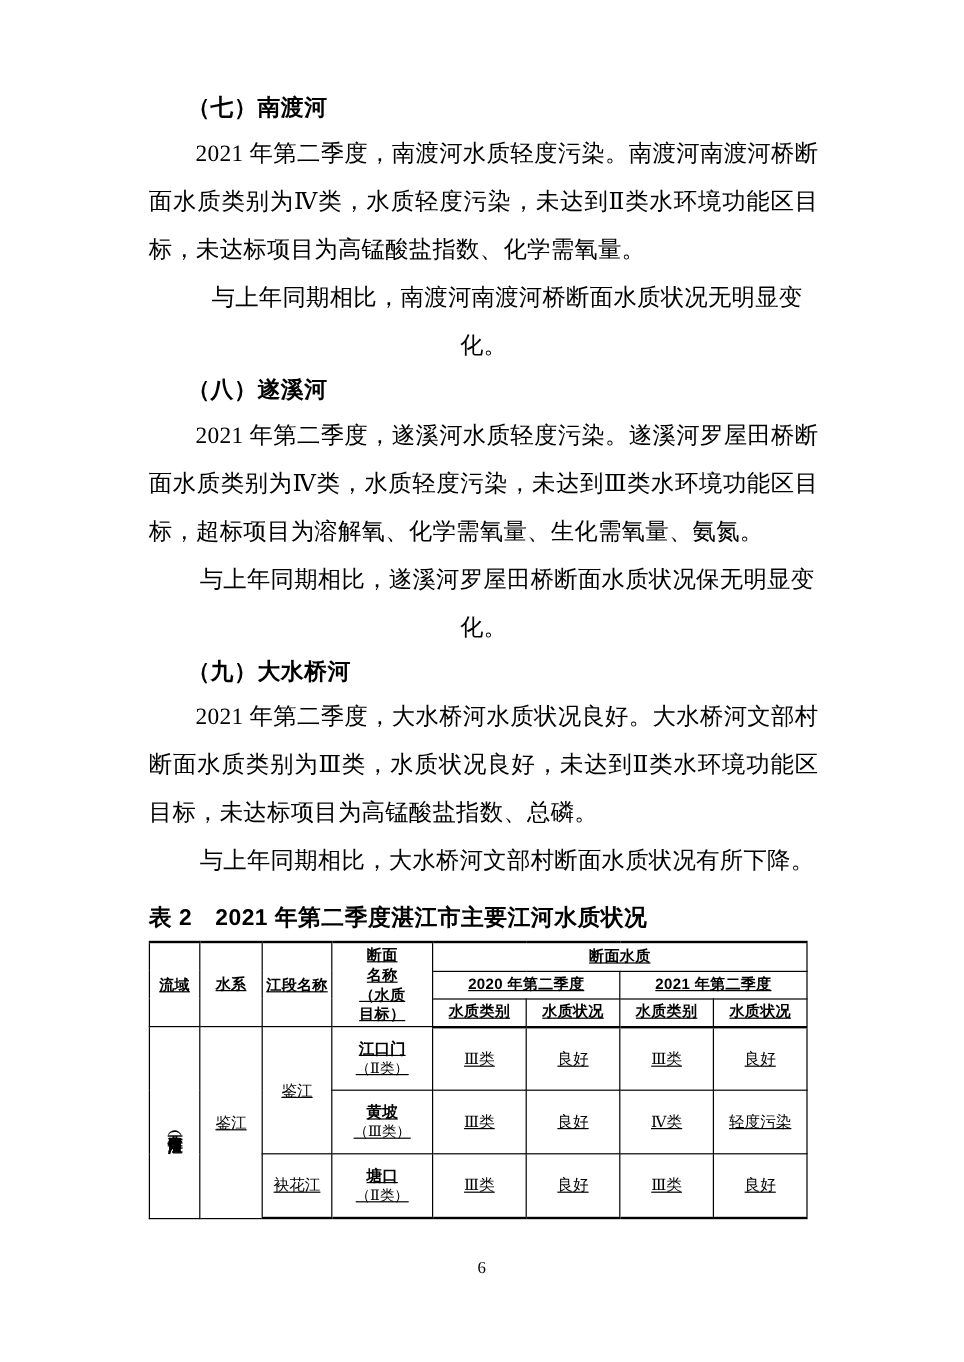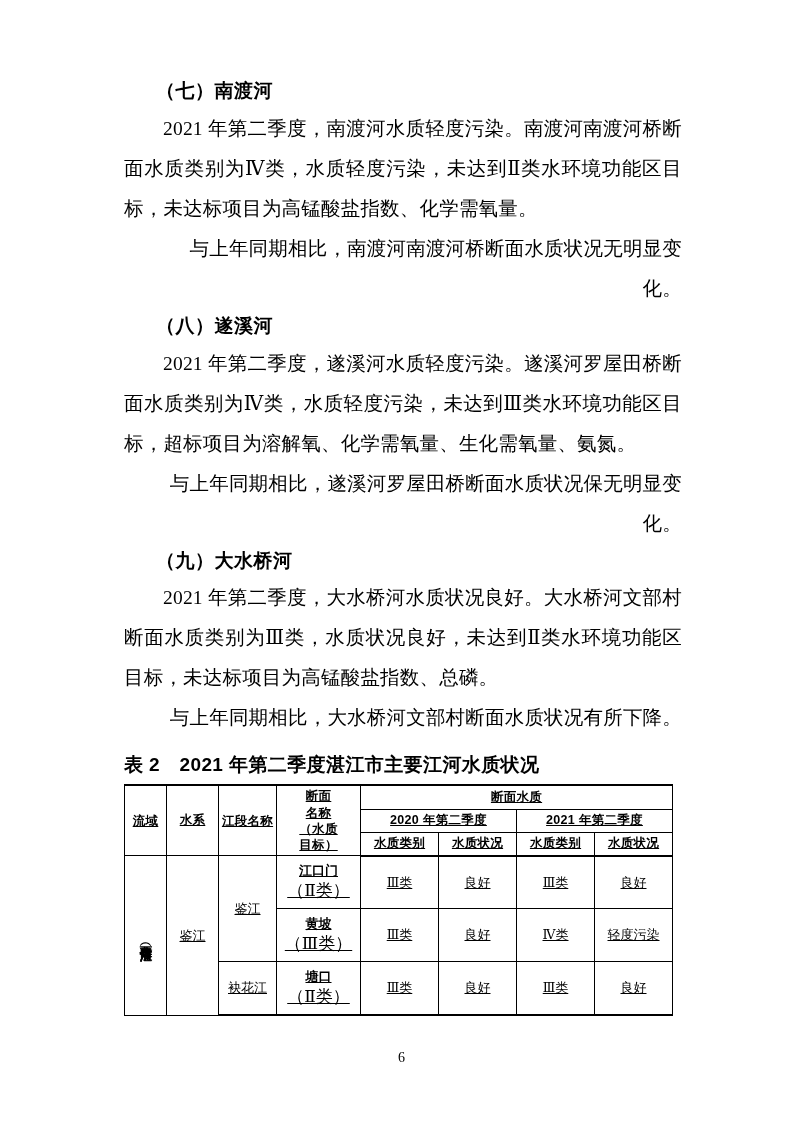"与上年同期相比，南渡河南渡河桥断面水质状况无明显变化。" p.para.last { text-align: right -> center }
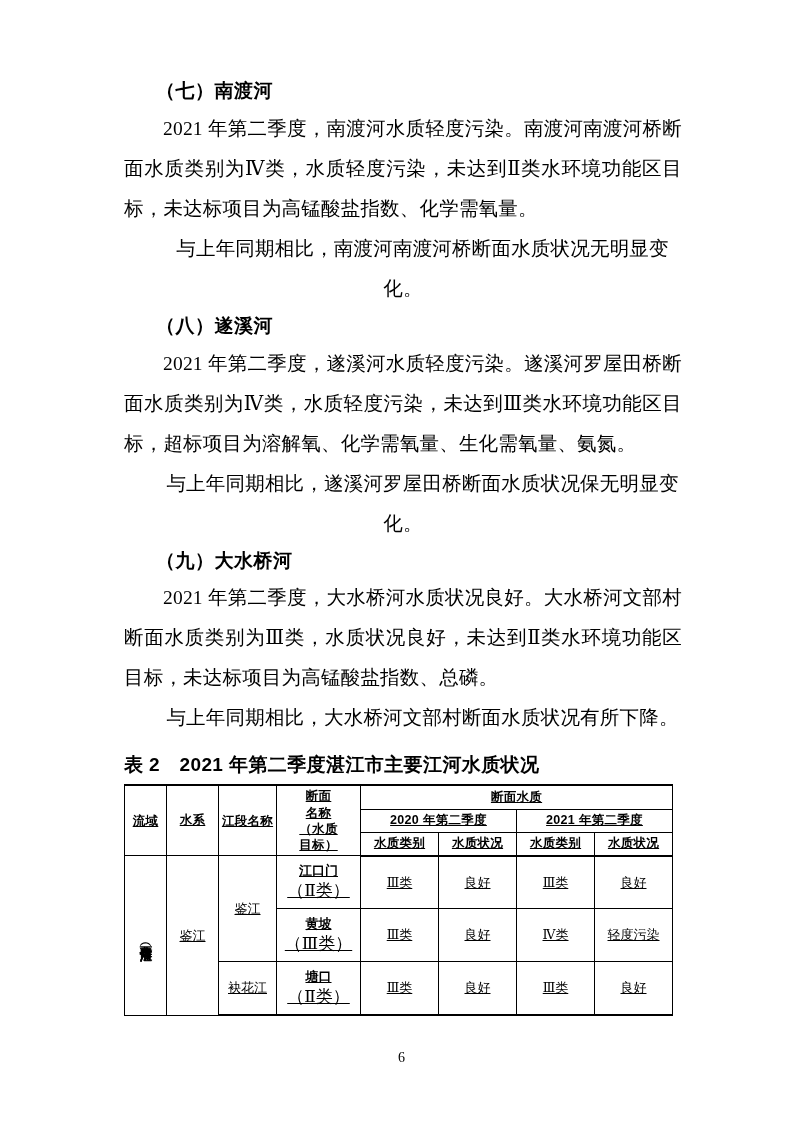"（Ⅱ类）" .name-cell .tgt { font-size: 17px -> 12px }
